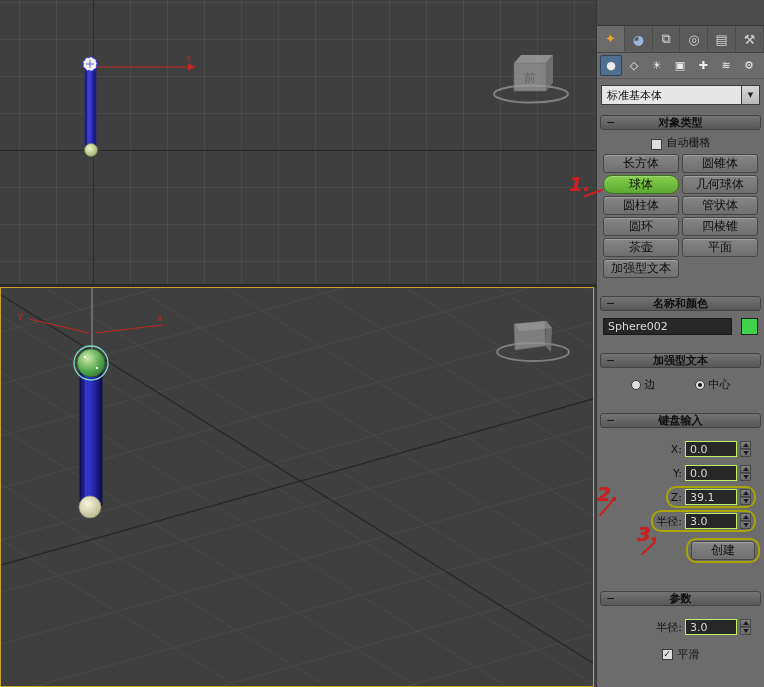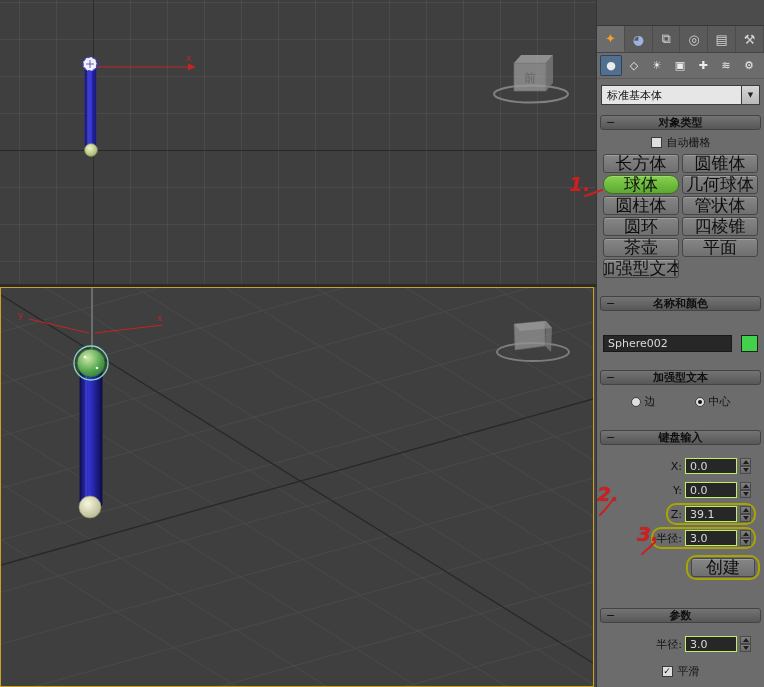"自动栅格" .autogrid { align-items: center -> flex-end }
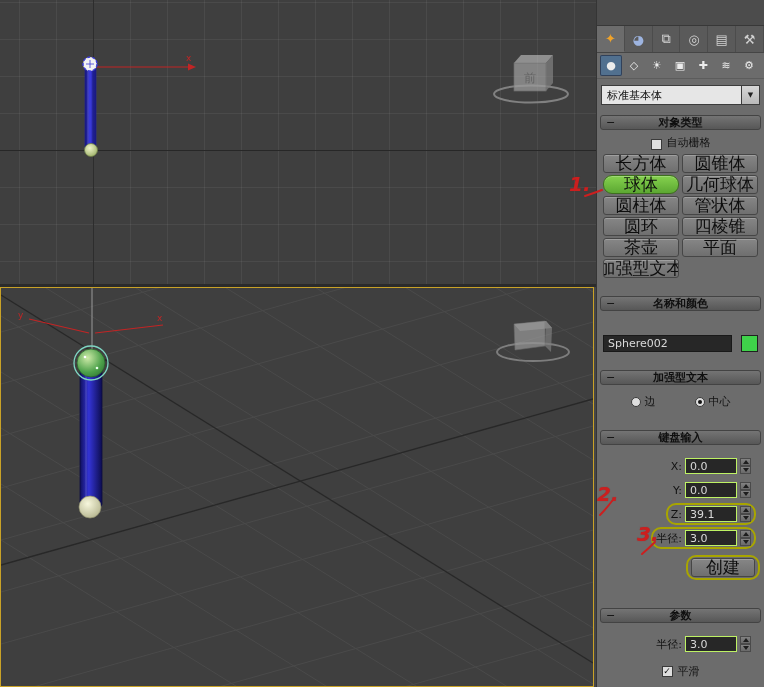"长方体" .btn { font-size: 17px -> 12px }
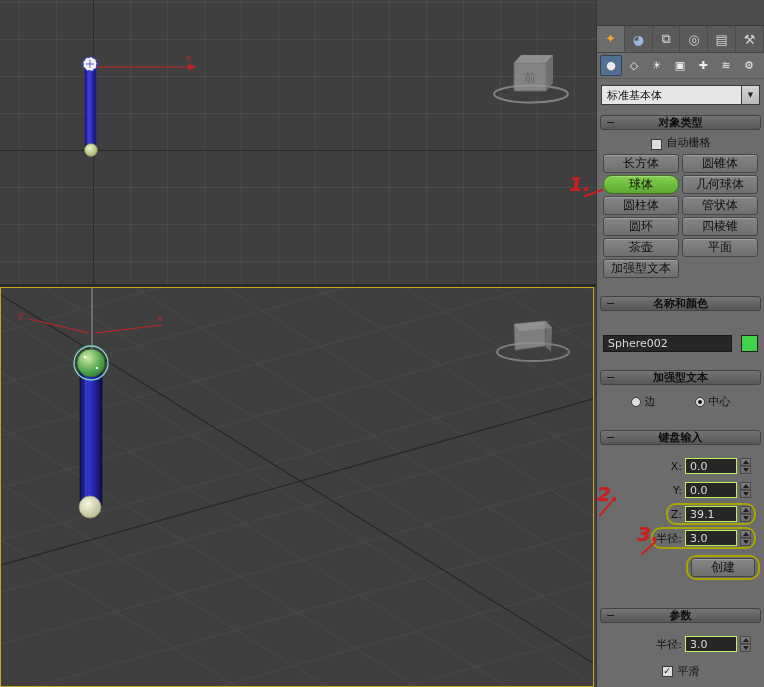"Sphere002" .name-row { margin-top: 20px -> 3px }
